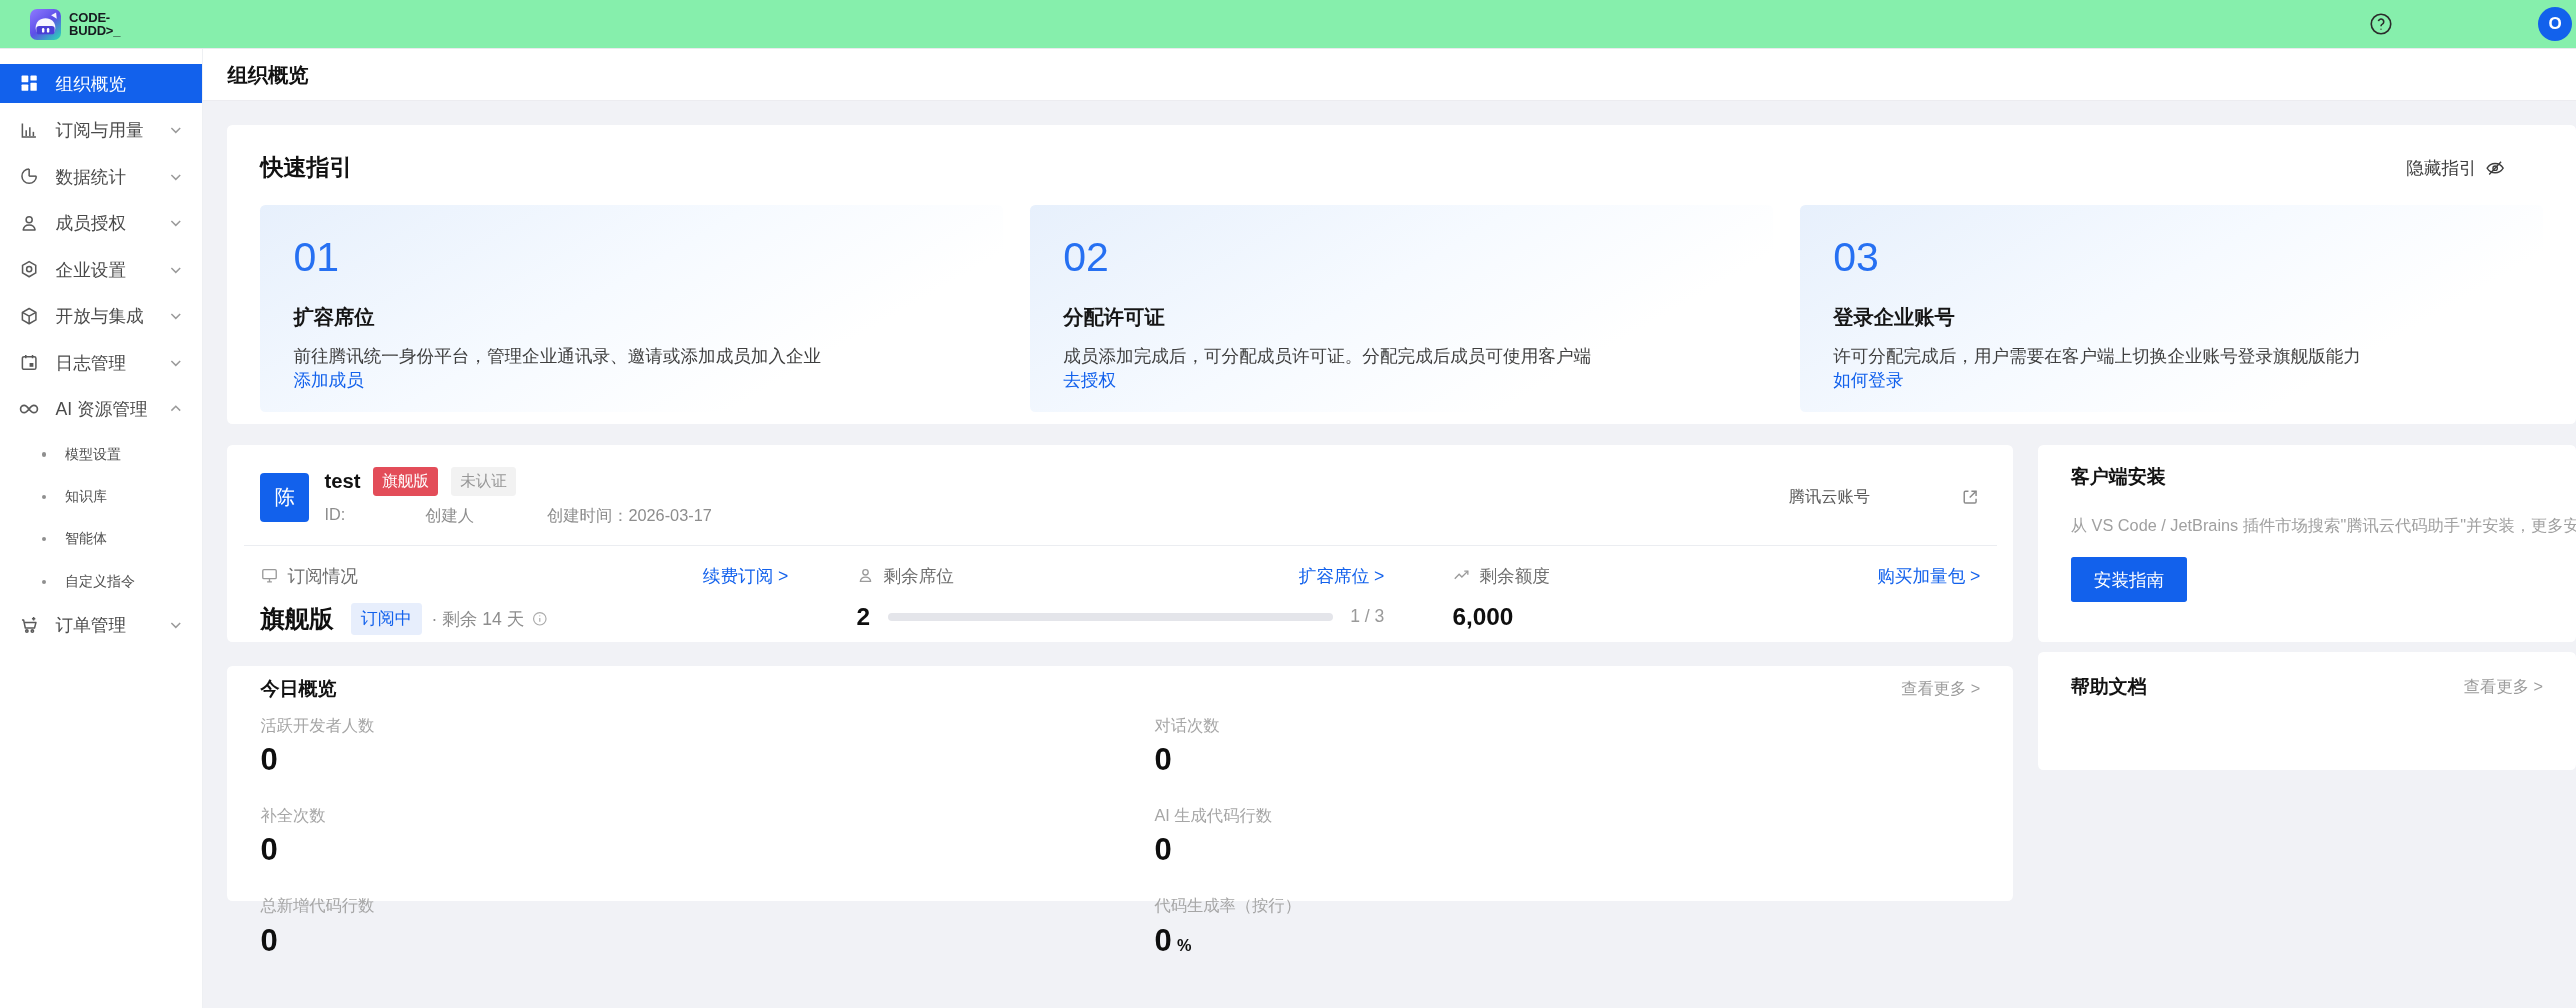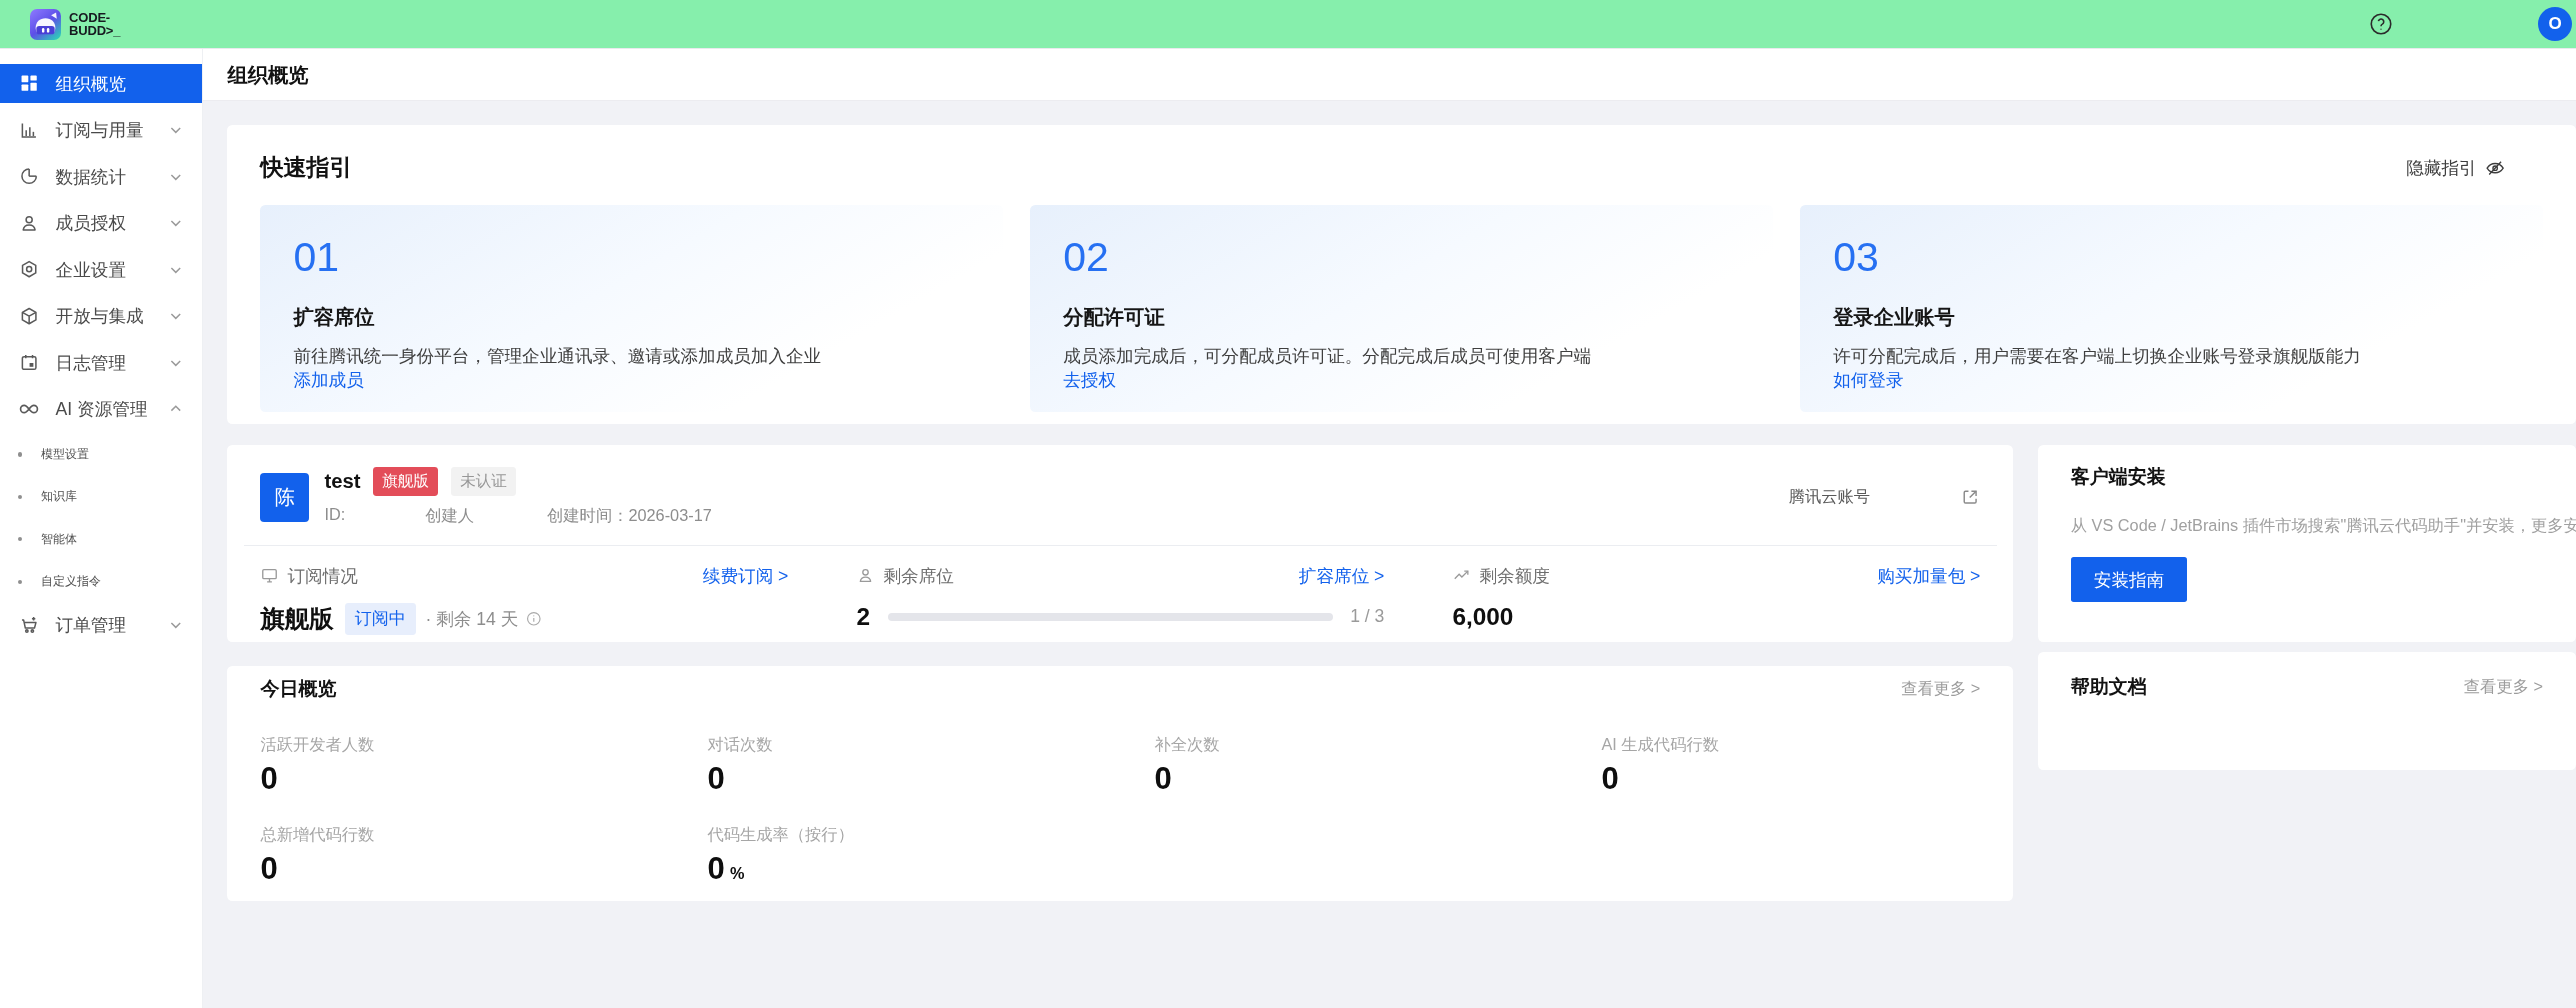"模型设置" .side-sub { font-size: 12px -> 14px; padding-left: 18px -> 42px }
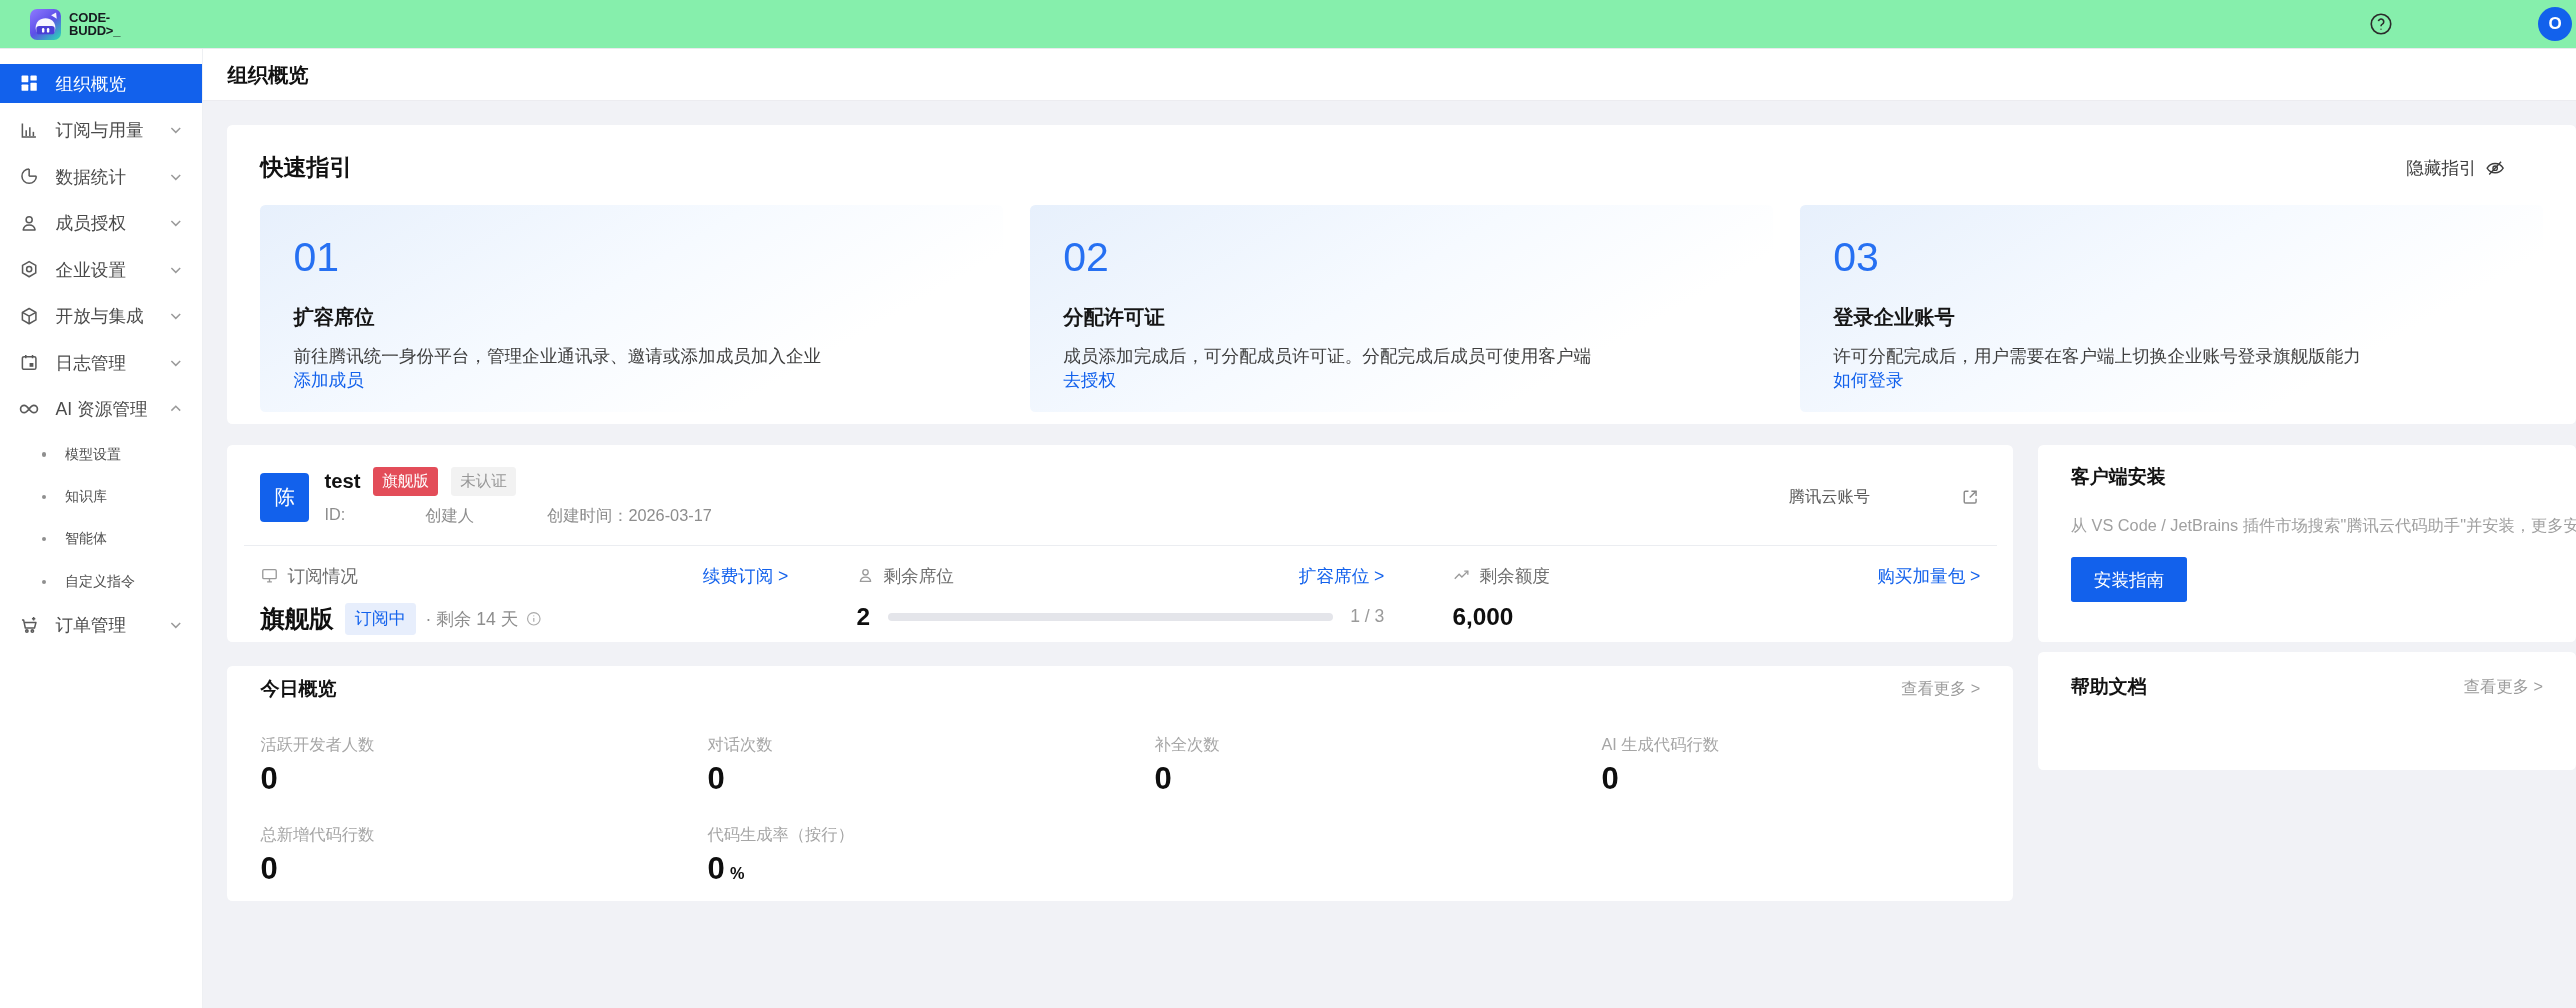"订阅中" .badge-sub { margin-left: 11px -> 17px }
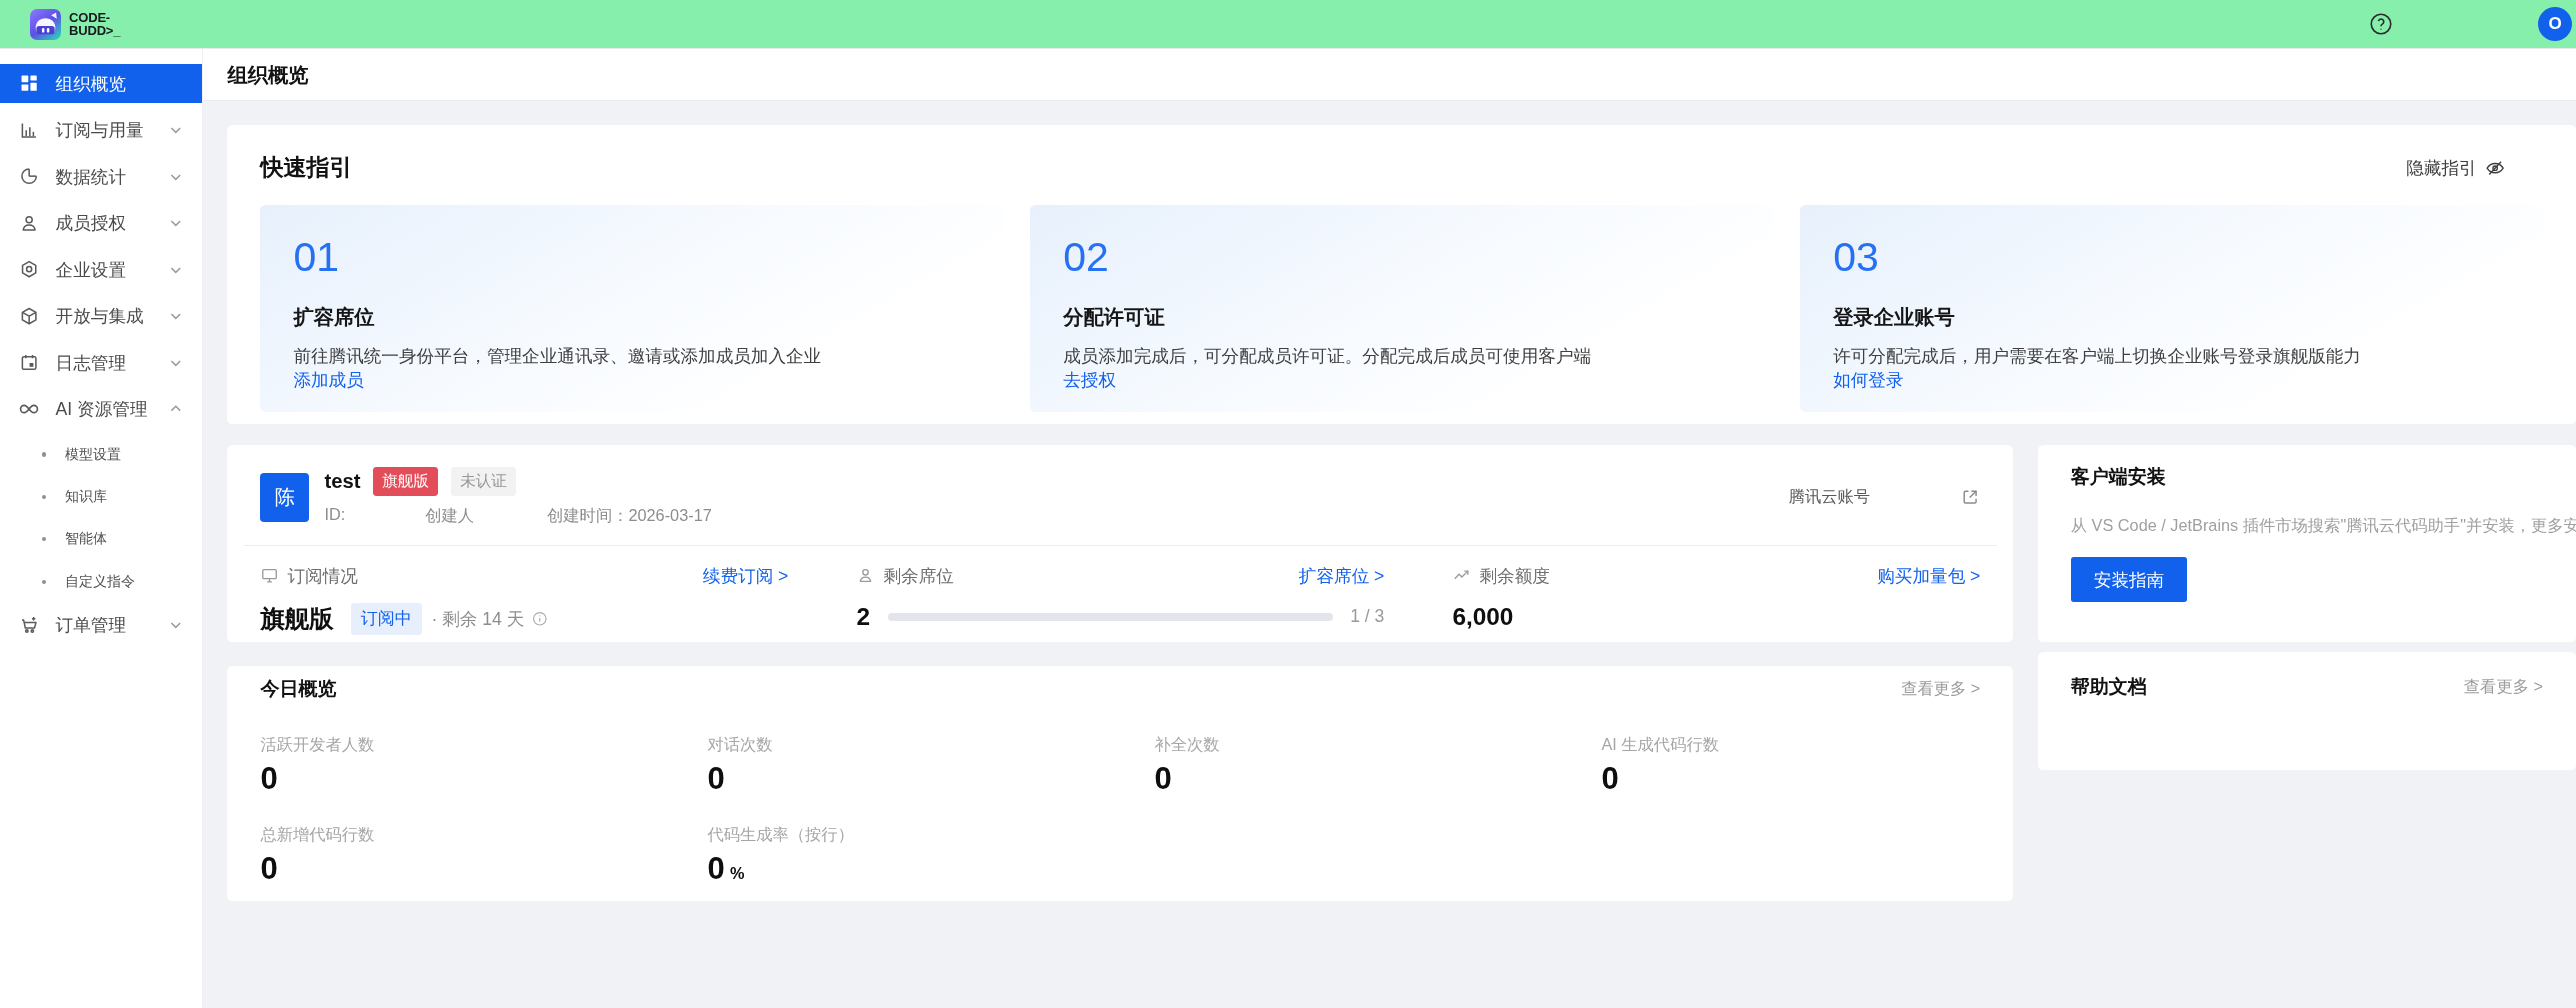"活跃开发者人数" .tc-grid { grid-template-columns: repeat(4,1fr) -> repeat(2,1fr); margin-top: 32px -> 13px }
